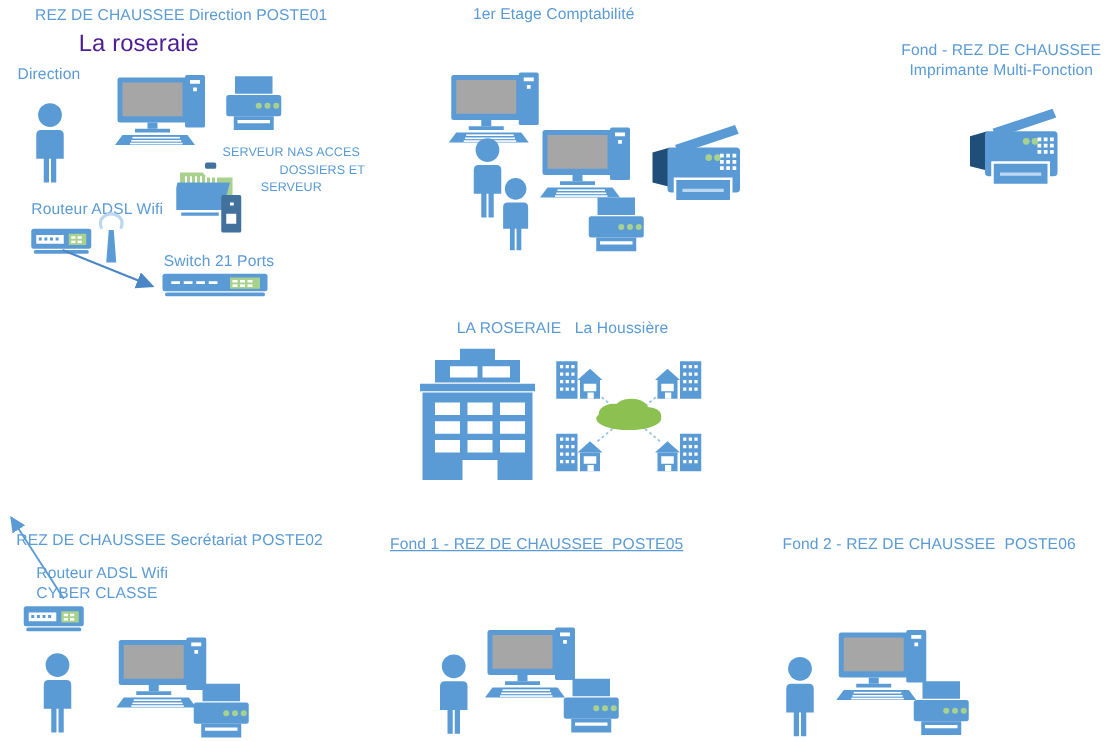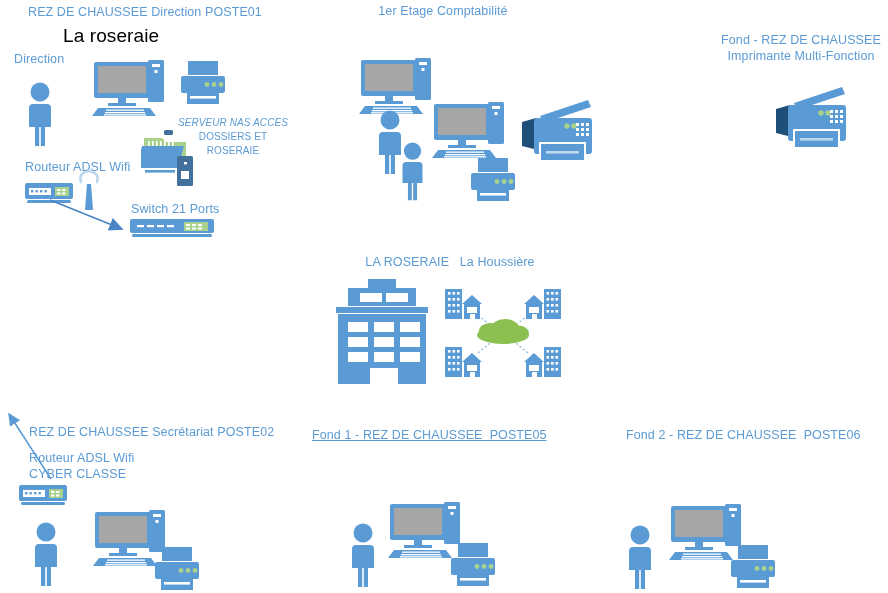"La roseraie" .lbl.big { color: #000000 -> #4c1d95 }
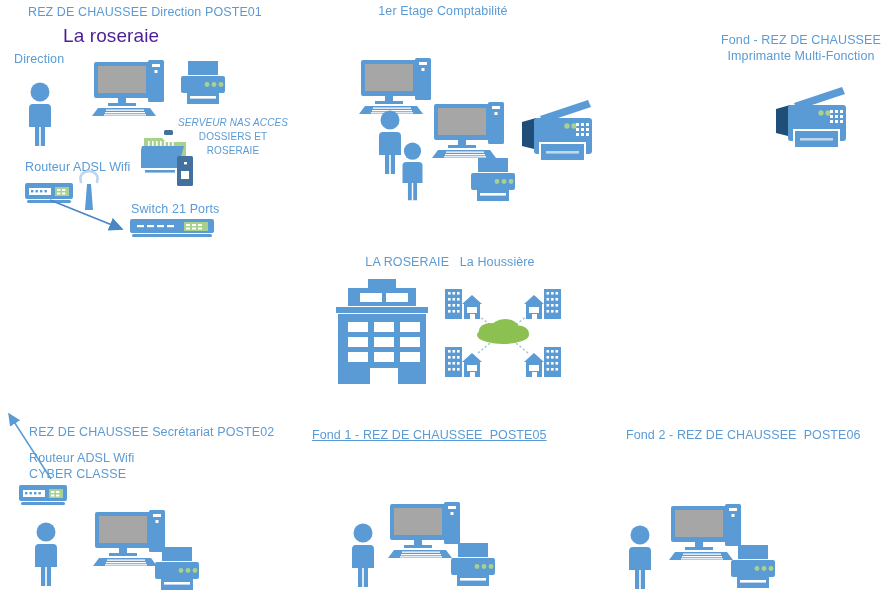"SERVEUR NAS ACCES" div.lbl { font-style: italic -> none }
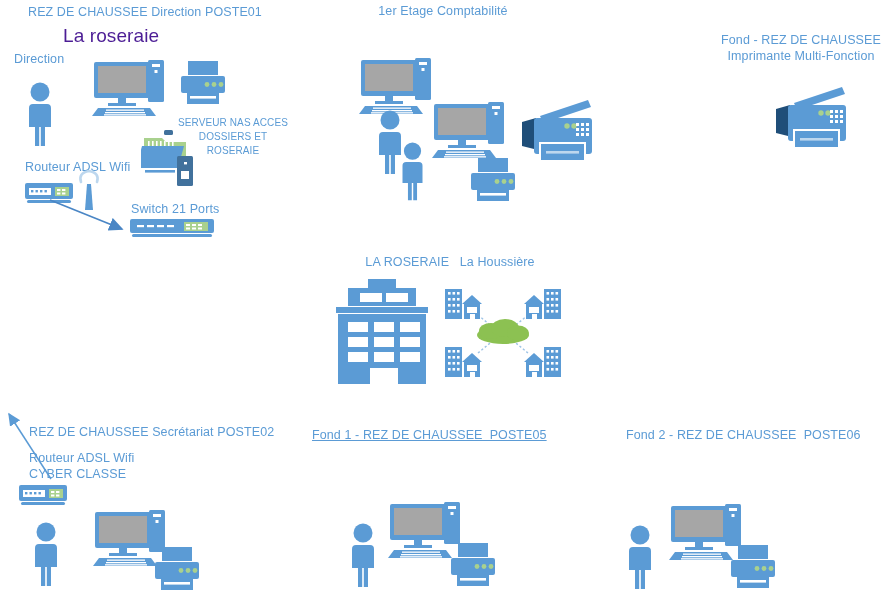"DOSSIERS ET" div.lbl { text-align: none -> right }
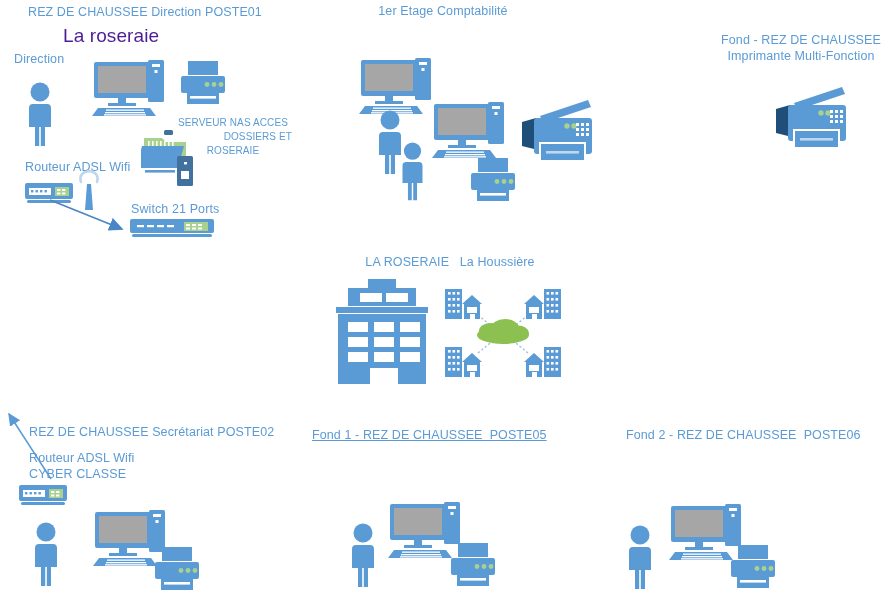"ROSERAIE" div.lbl { text: ROSERAIE -> SERVEUR }
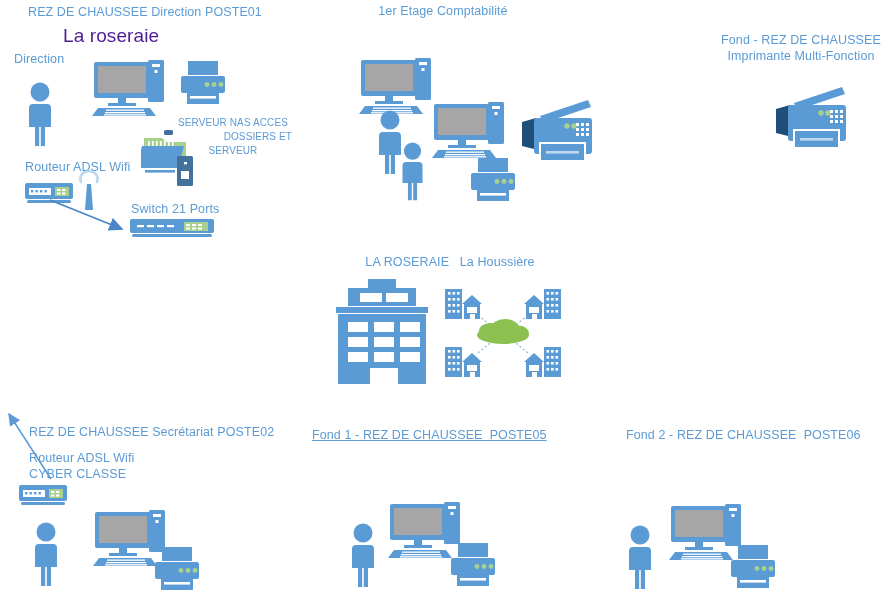"REZ DE CHAUSSEE Secrétariat POSTE02" div.lbl { left: 29px -> 13px }
